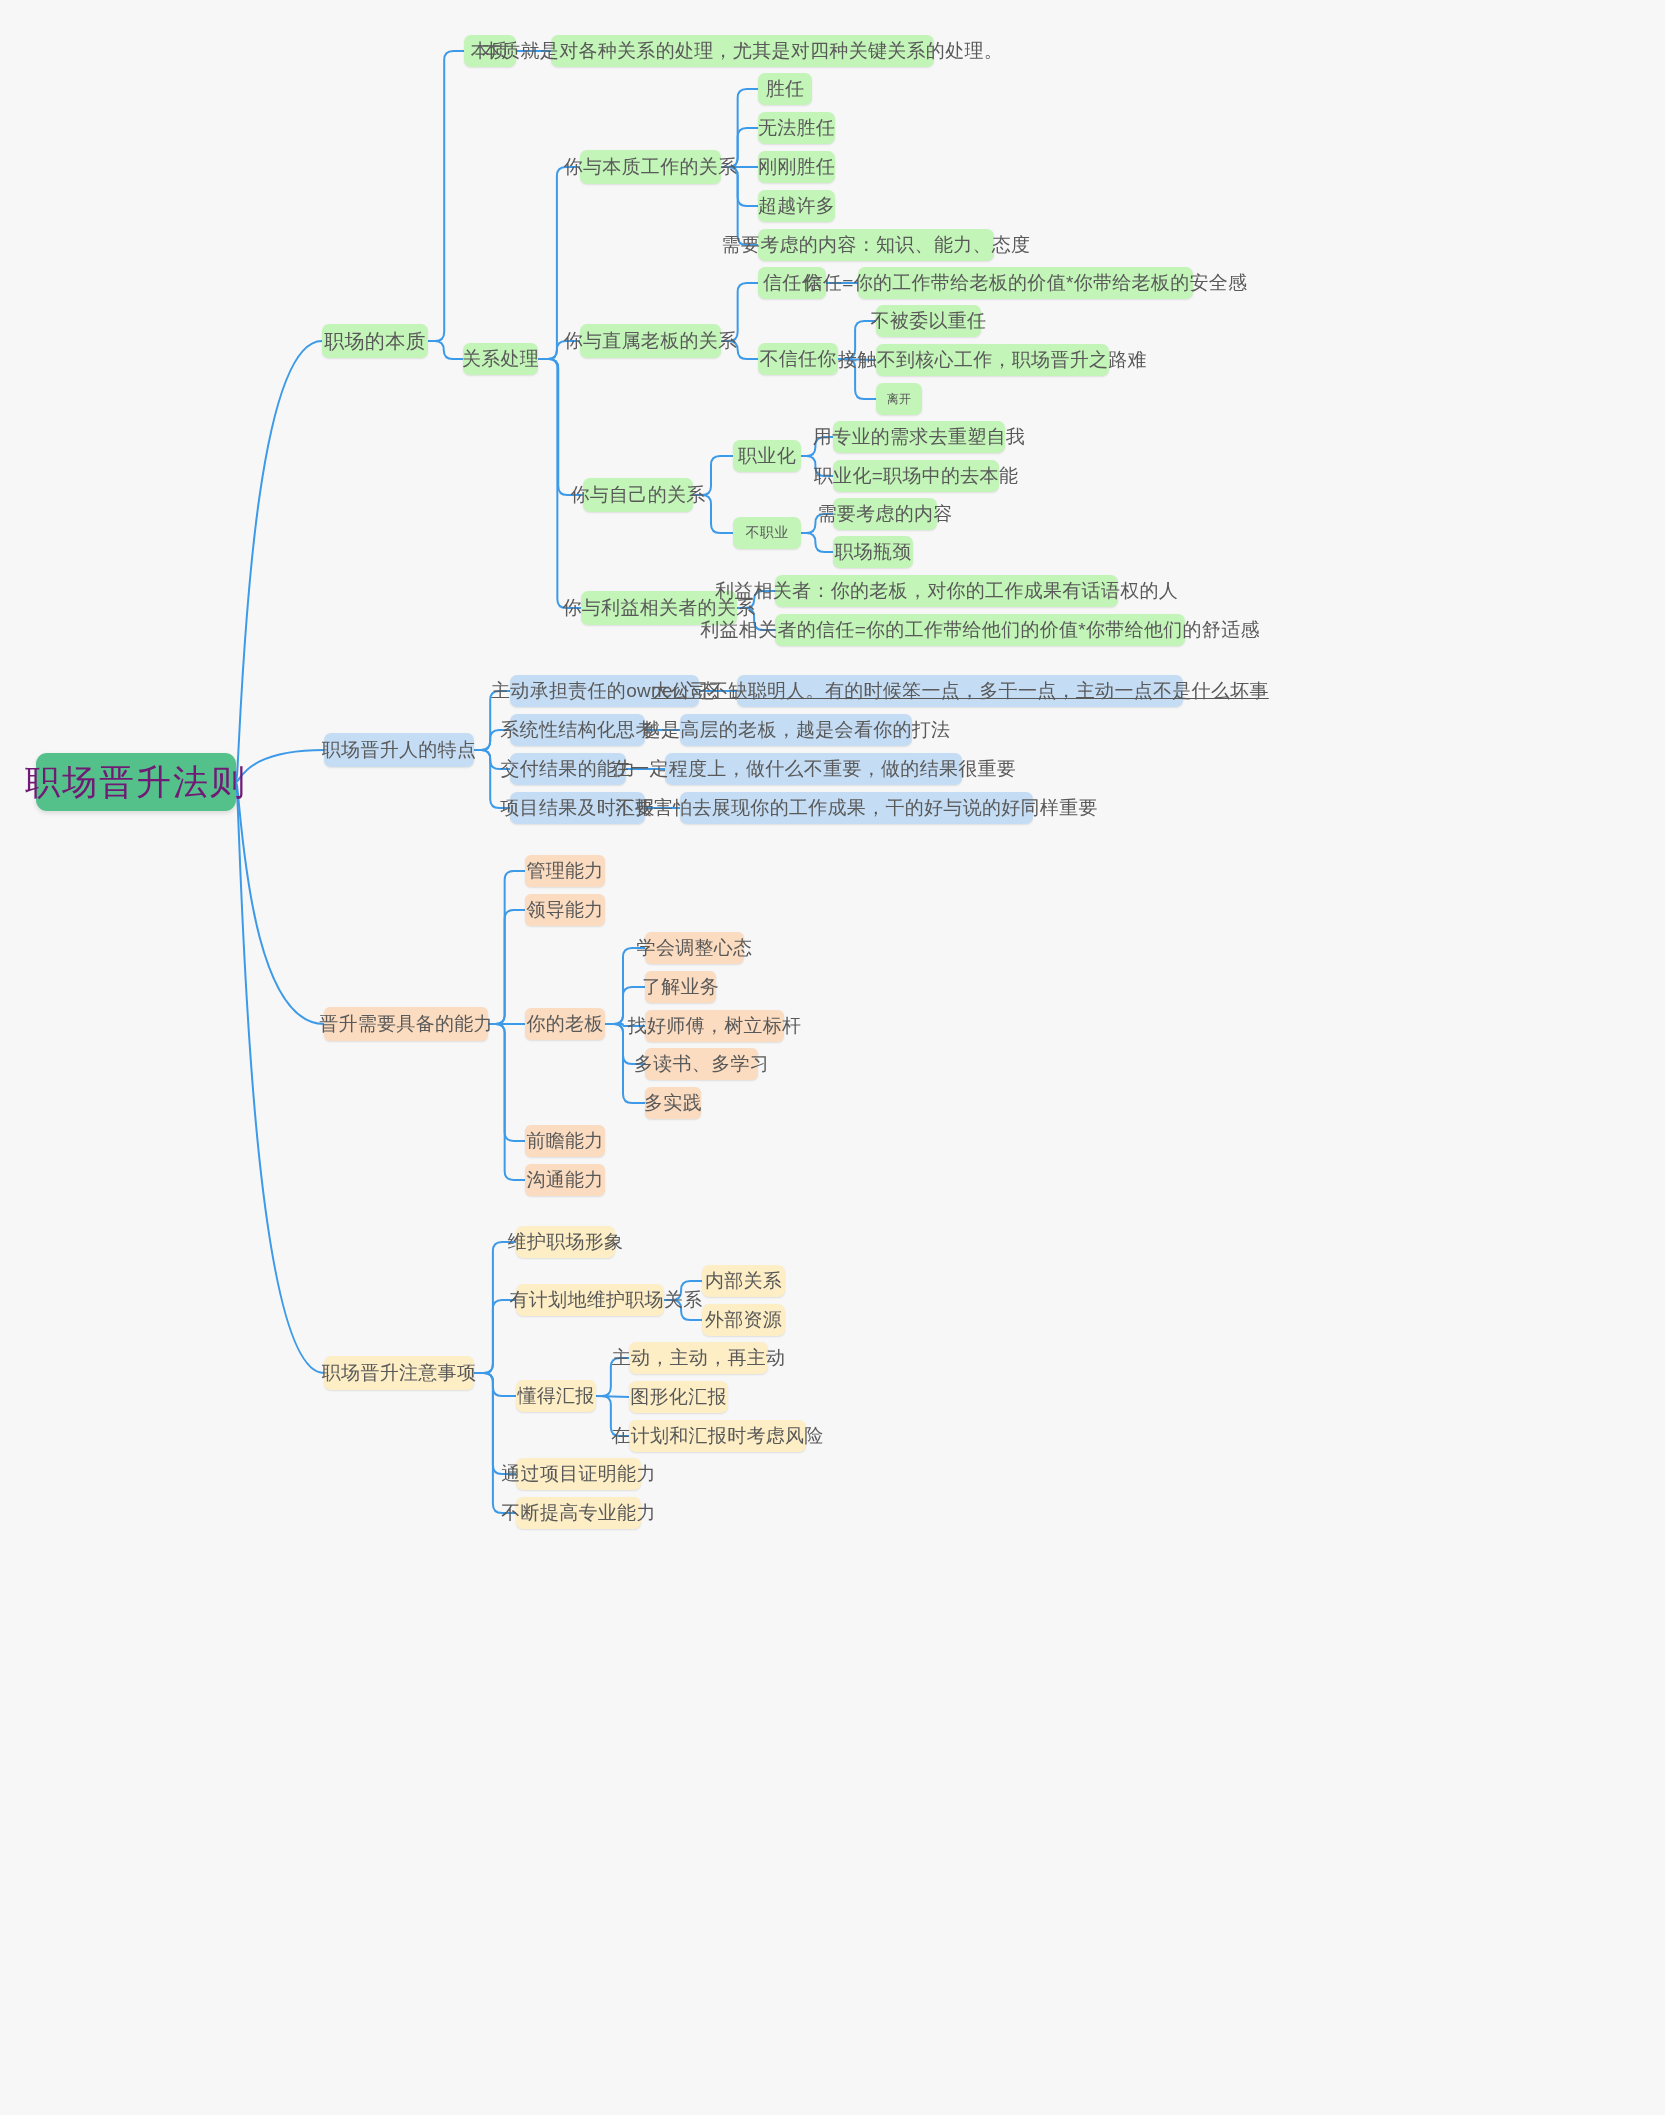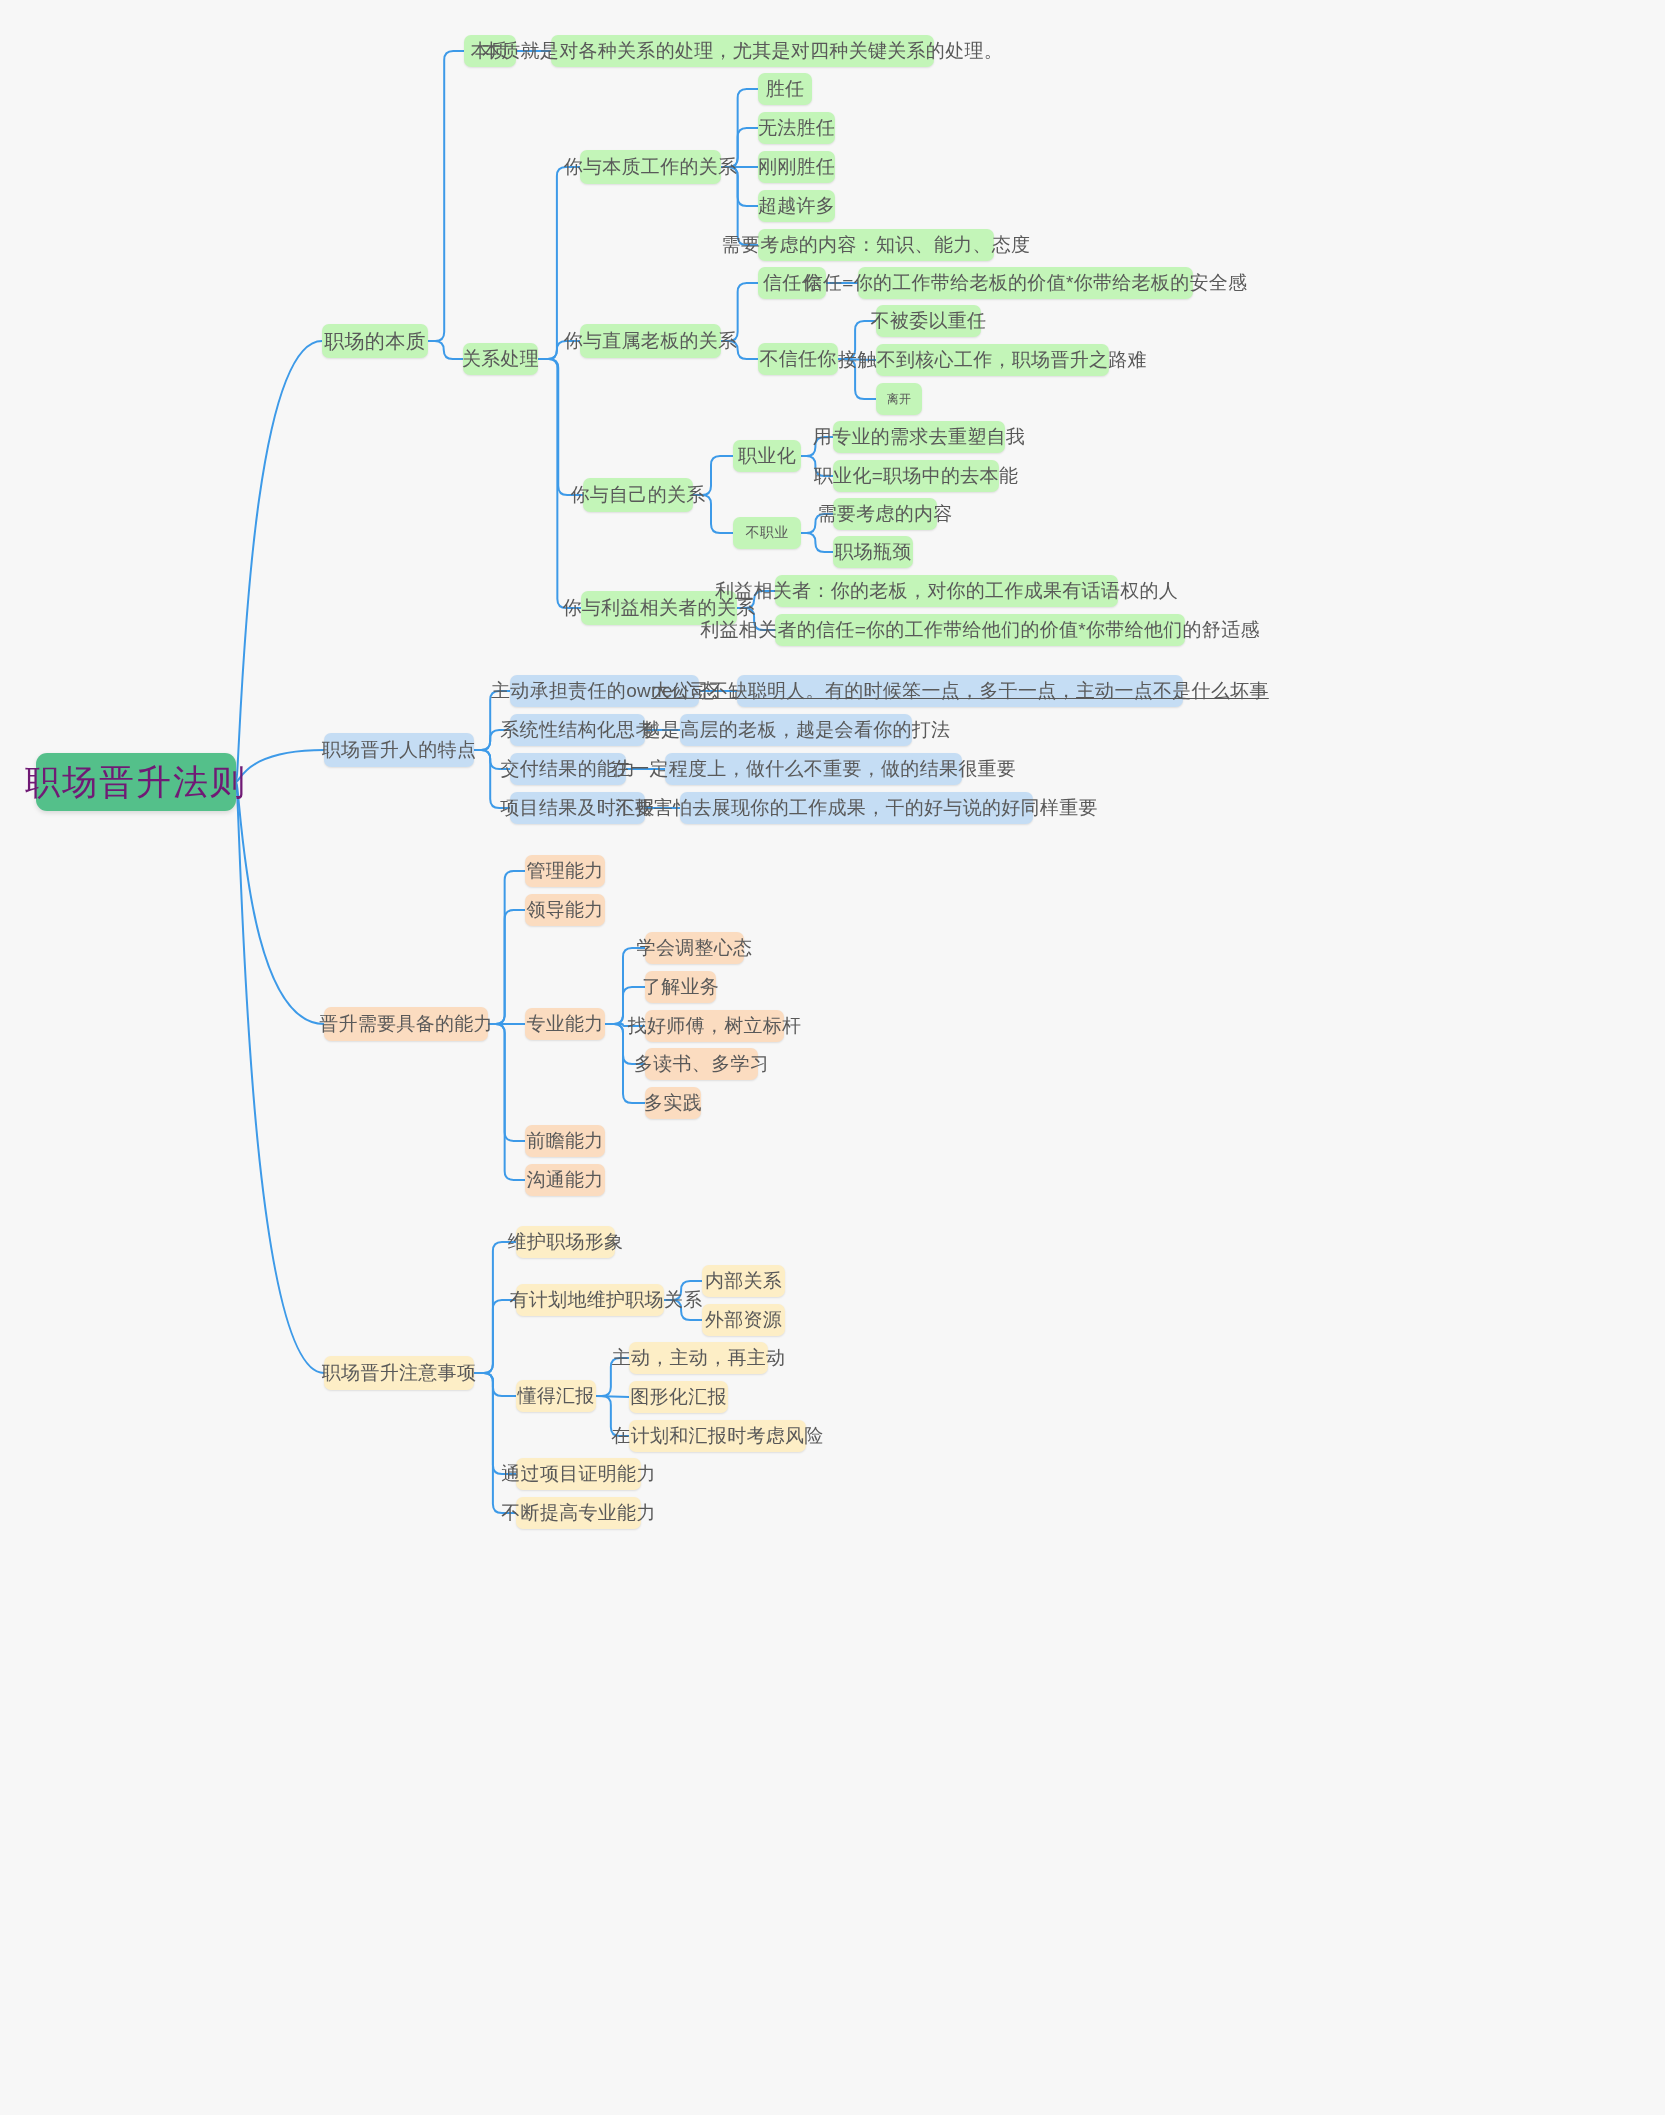"管理能力" .orange { border-radius: none -> 6px }
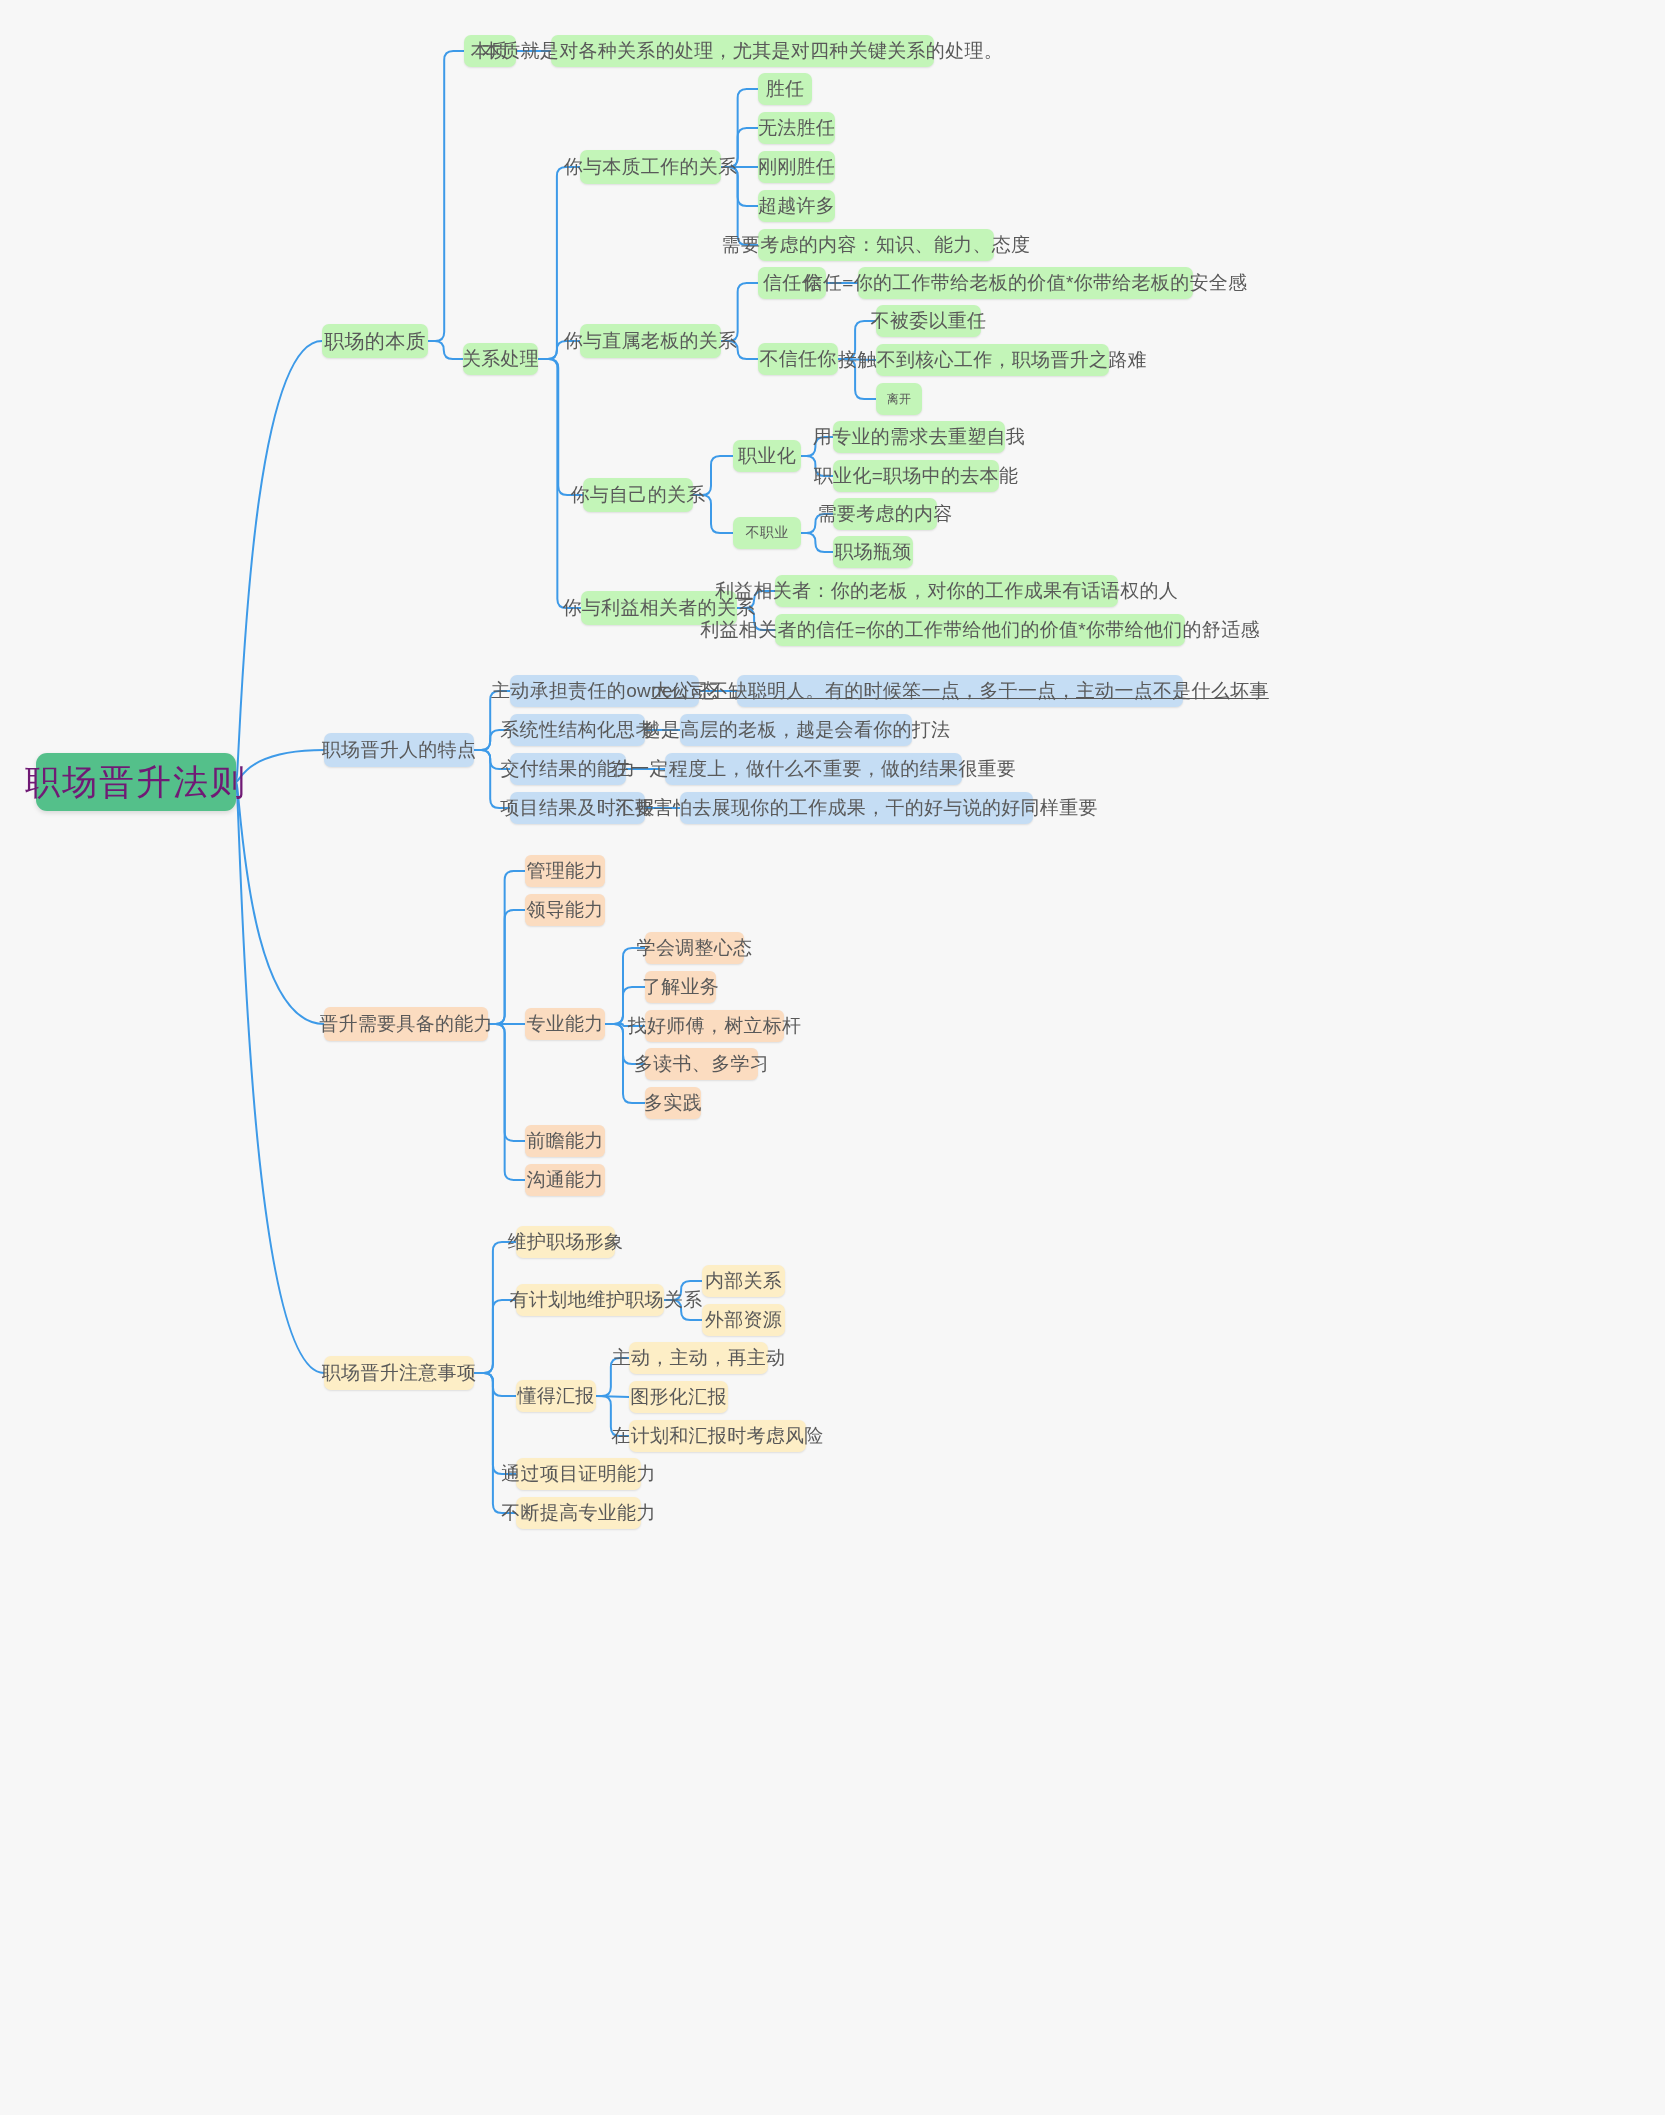"专业能力" div.node { text: 专业能力 -> 你的老板 }
